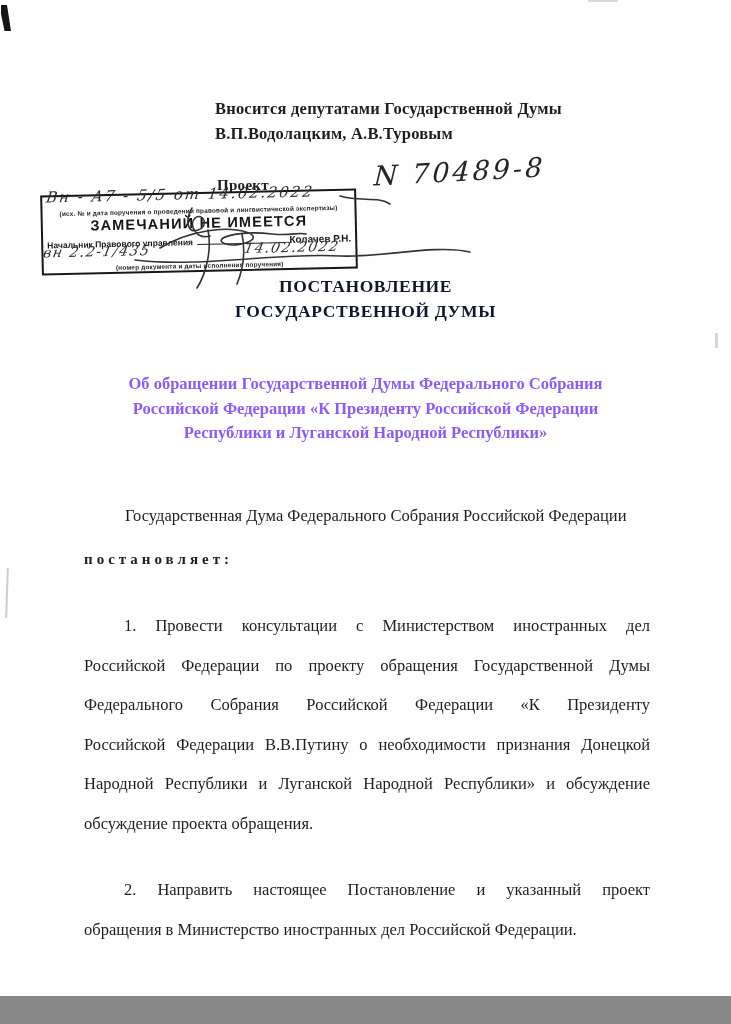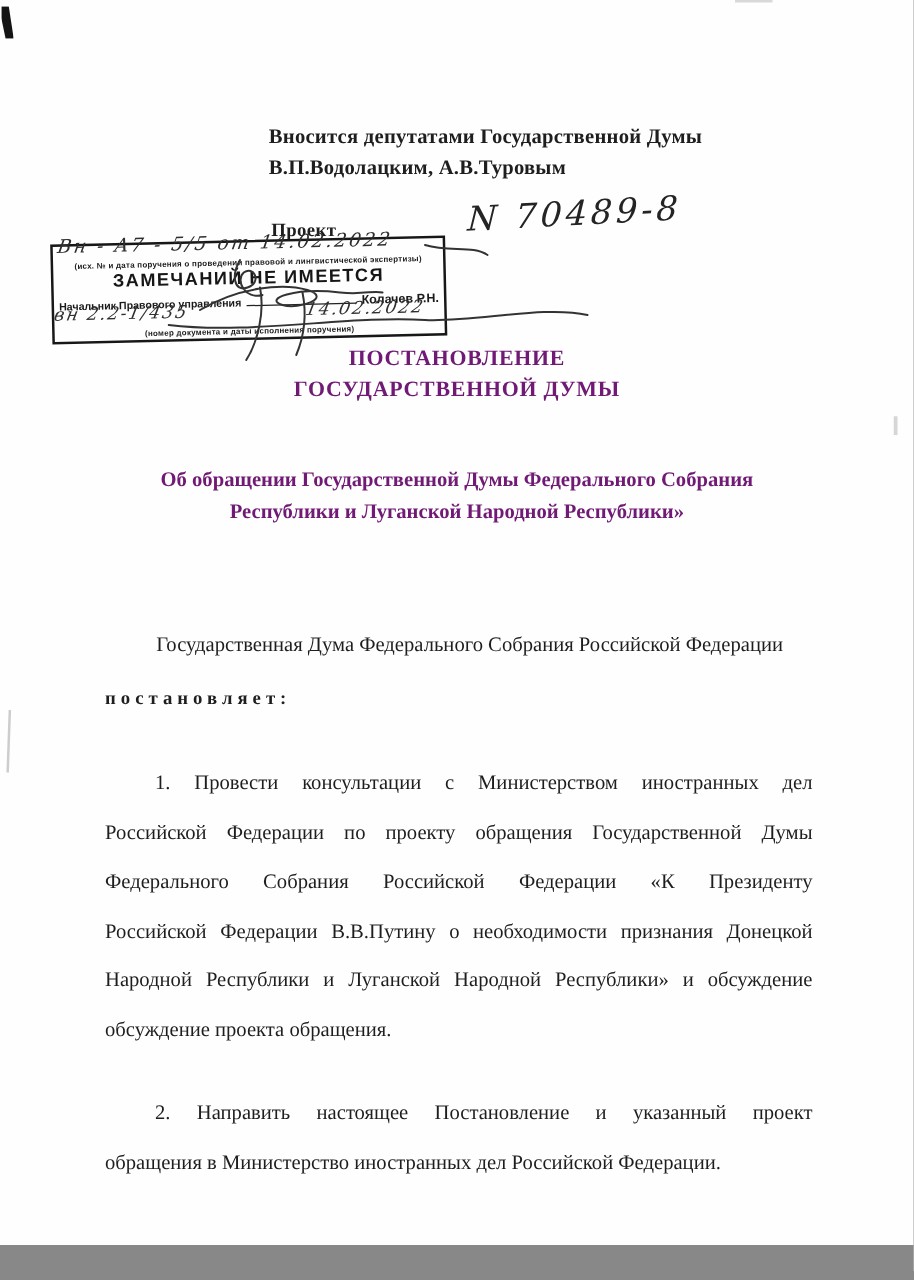"ПОСТАНОВЛЕНИЕ" .doc-type { color: #701a75 -> #0f172a }
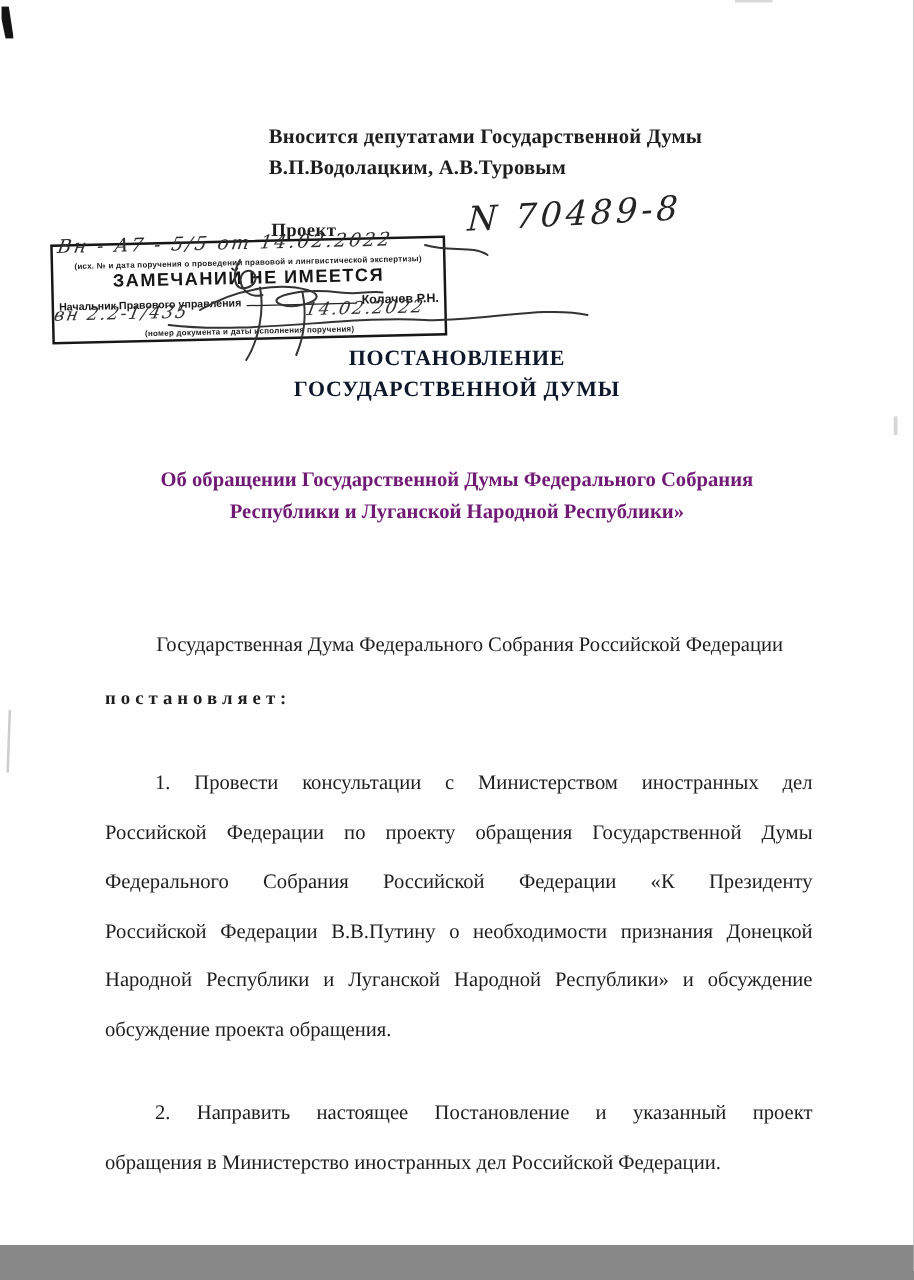"Об обращении Государственной Думы" .doc-title { color: #701a75 -> #8b5cf6 }
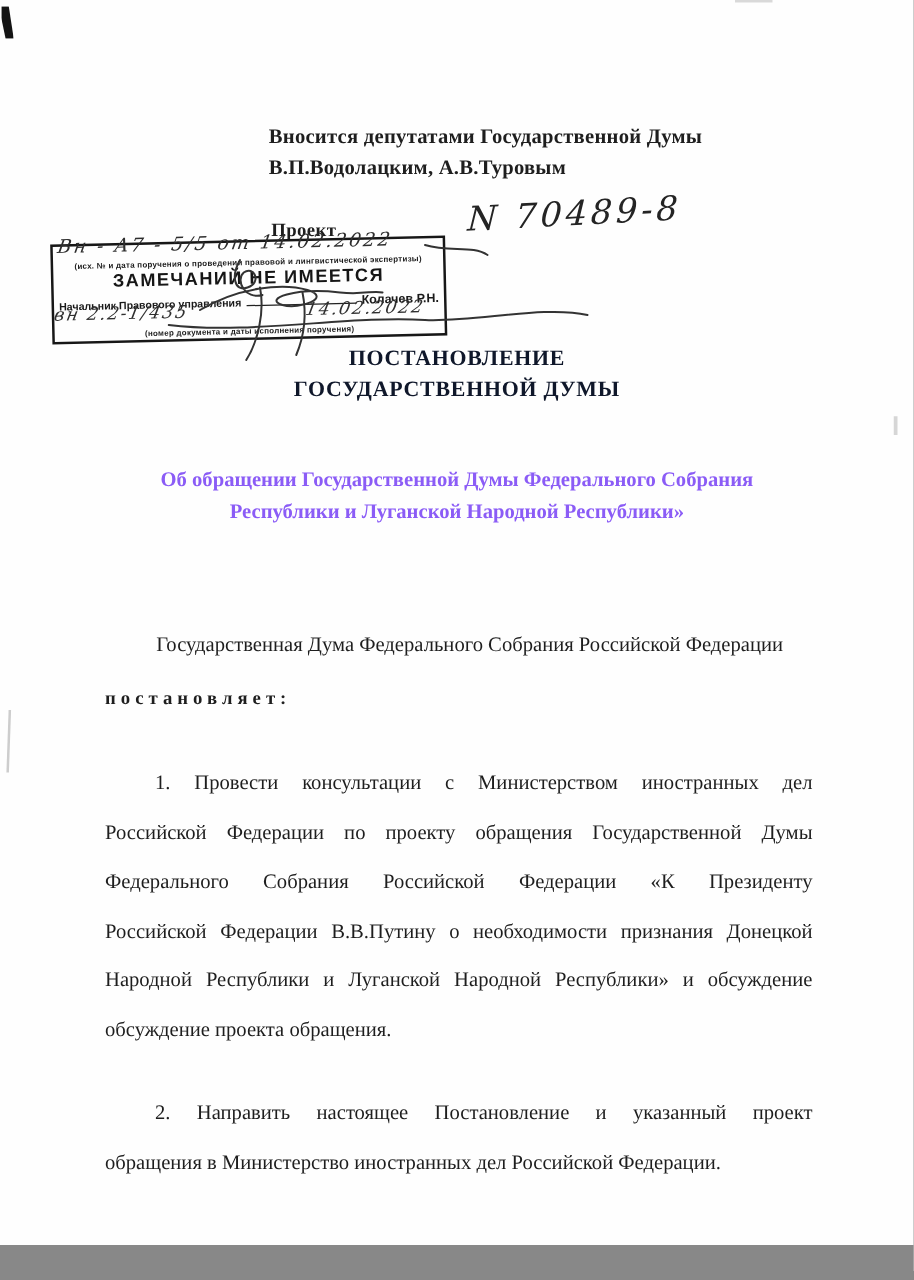"Российской Федерации «К Президенту" div { html: none -> <div>Российской Федерации «К Президенту Российской Федерации</div> }
